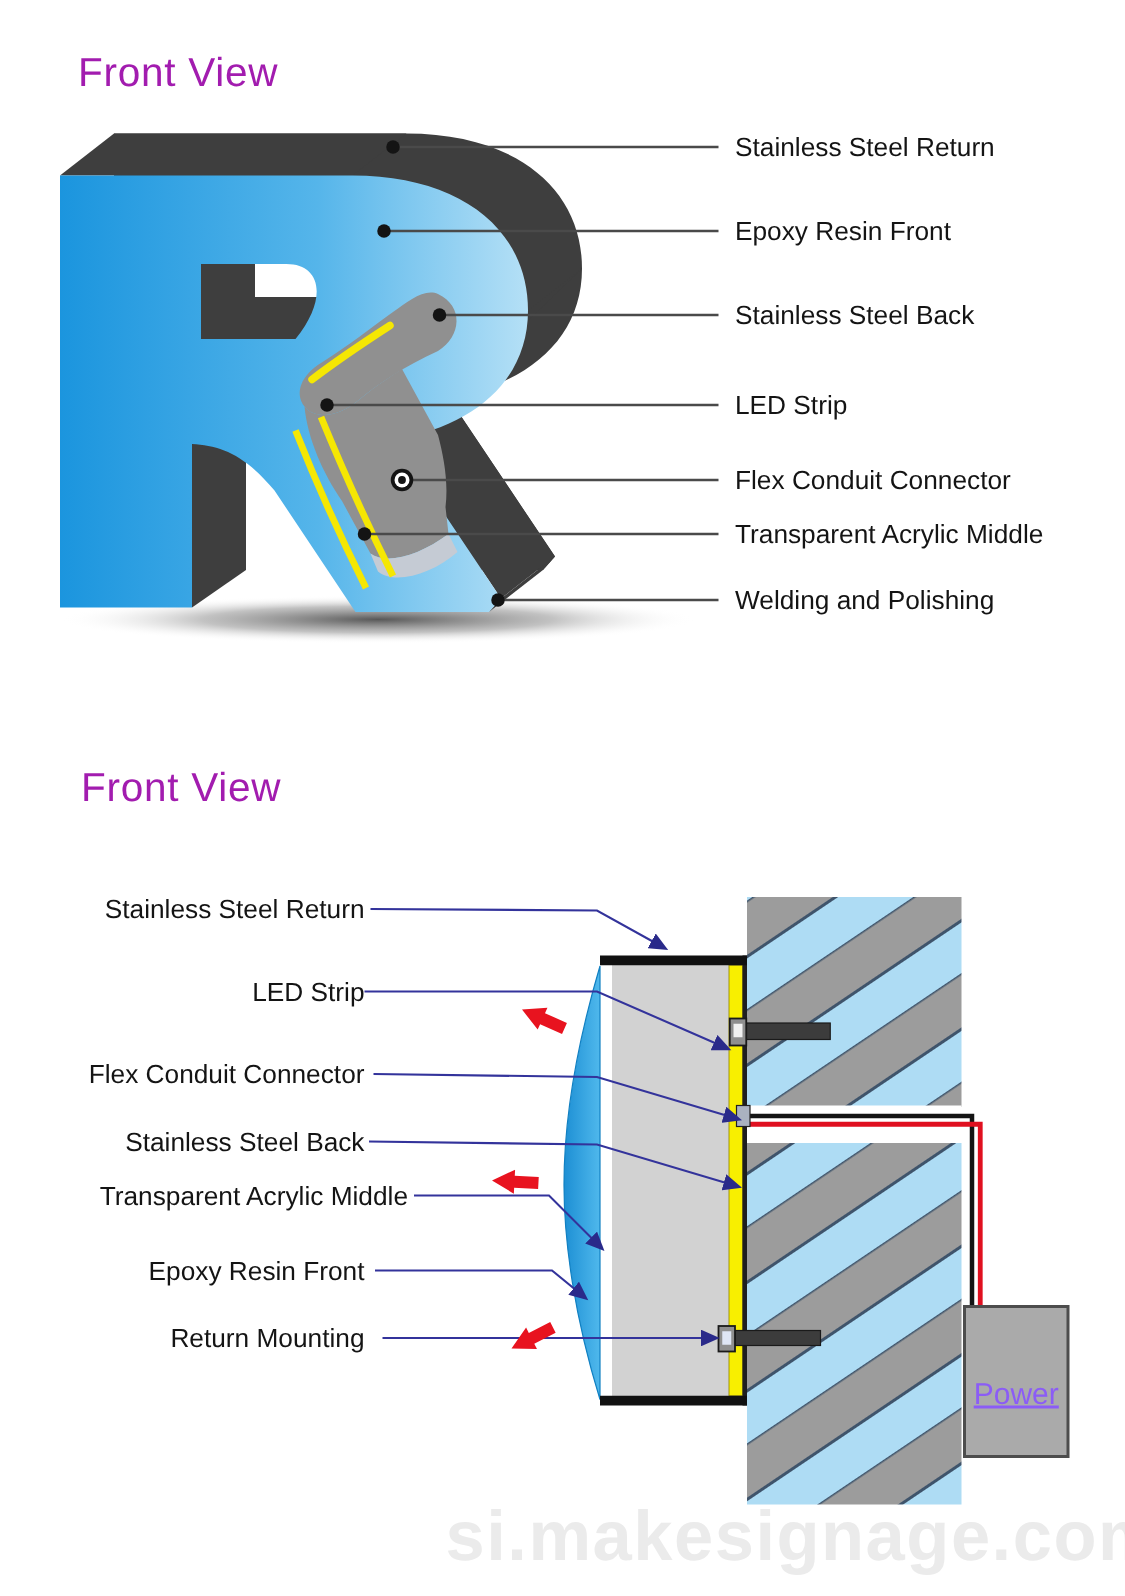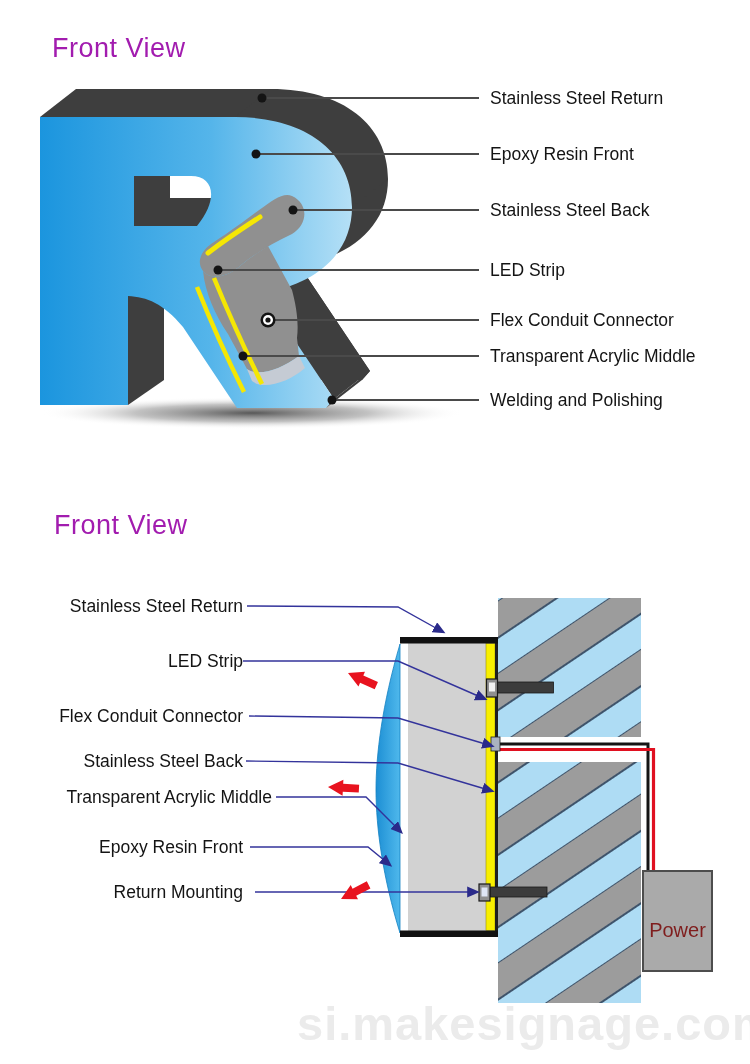"Power" .overlay-text { color: #7f1d1d -> #8b5cf6; text-decoration: none -> underline }
